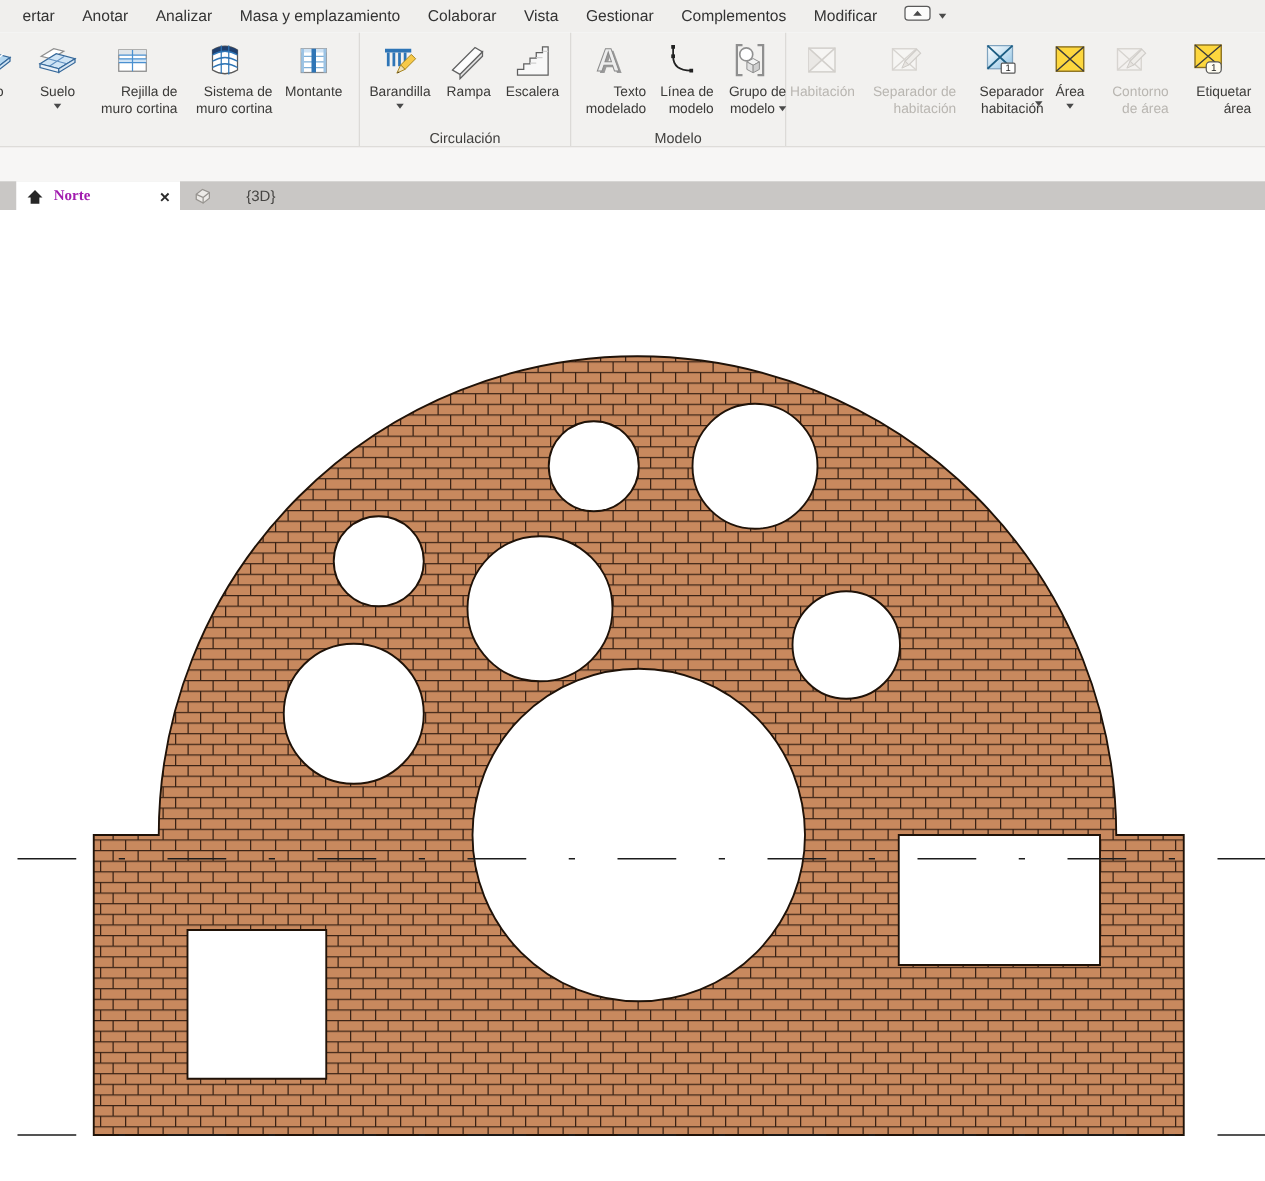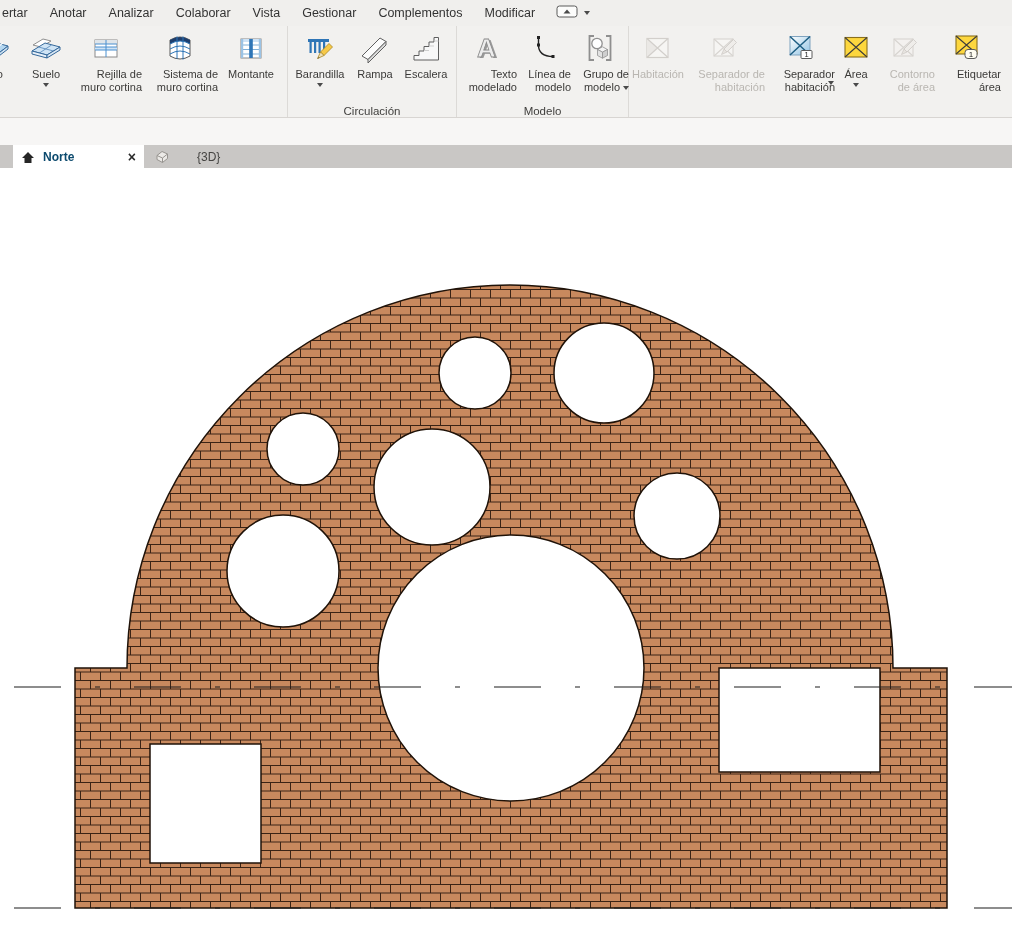"ertar" .menu-tabs { margin-left: none -> 16px }
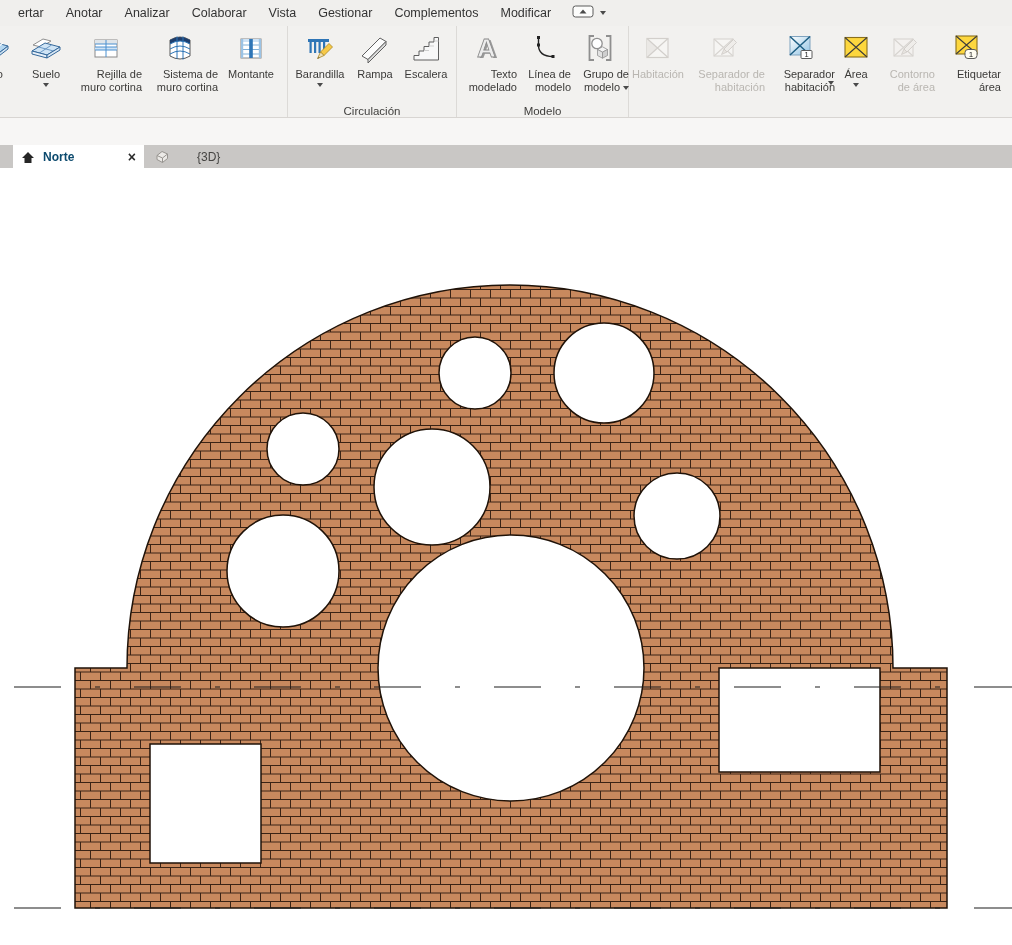"Masa y emplazamiento" div.menutab { html: none -> <div>Masa y emplazamiento</div> }
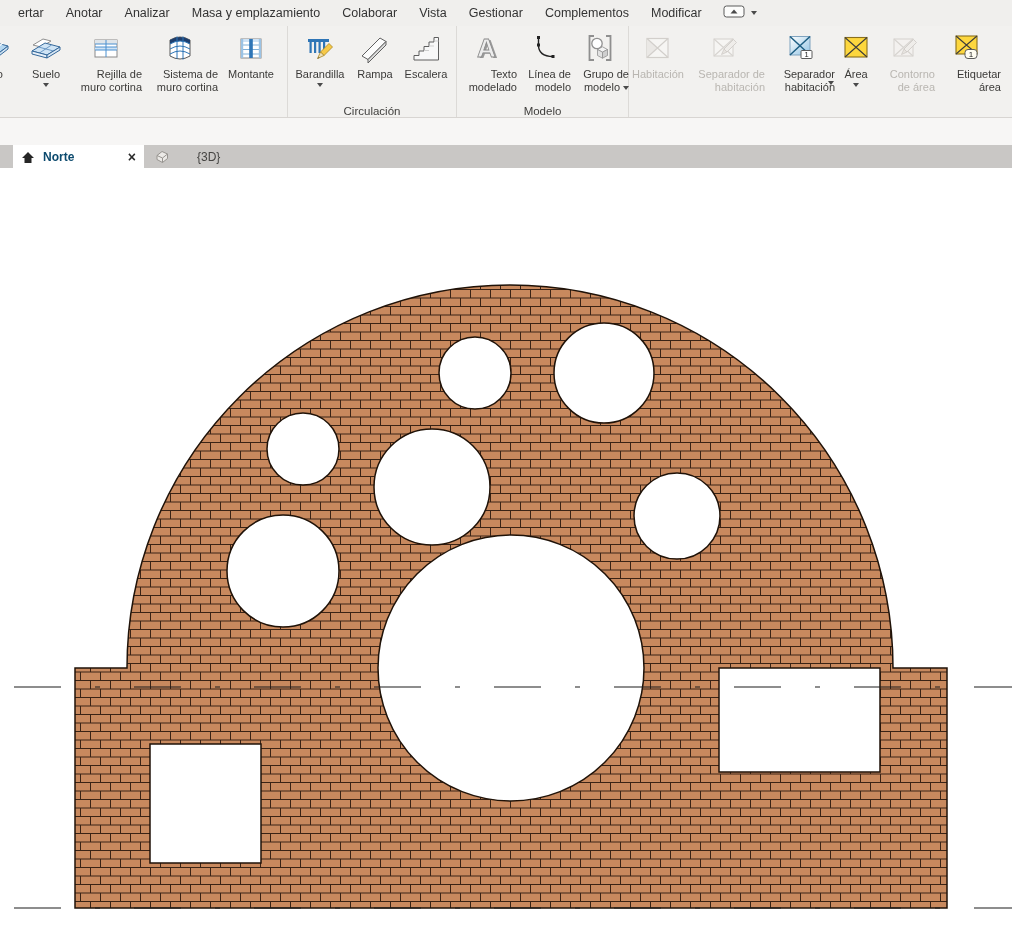"Norte" .vtab.active .vlabel { color: #0c4a6e -> #a21caf; font-family: none -> Liberation Serif, serif }
